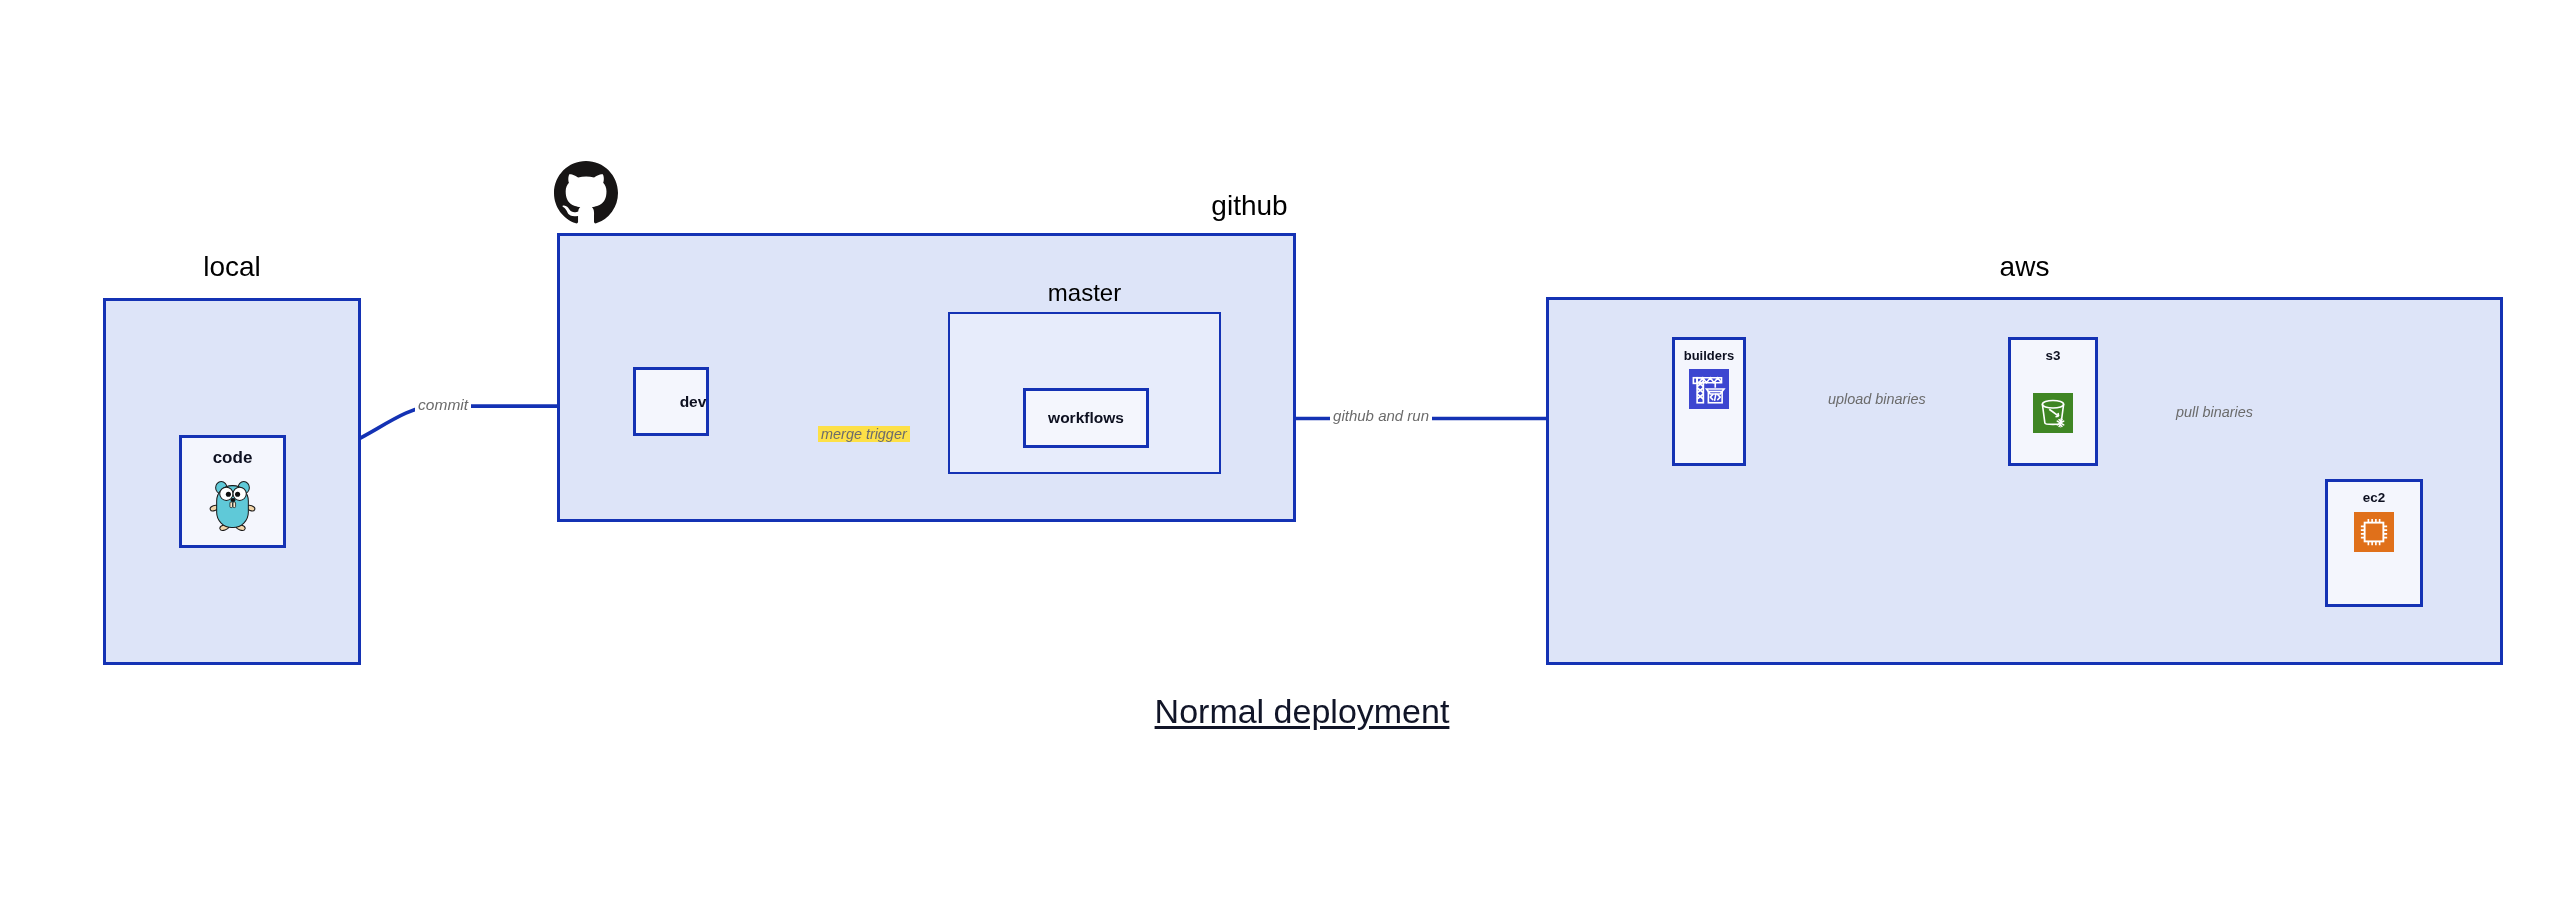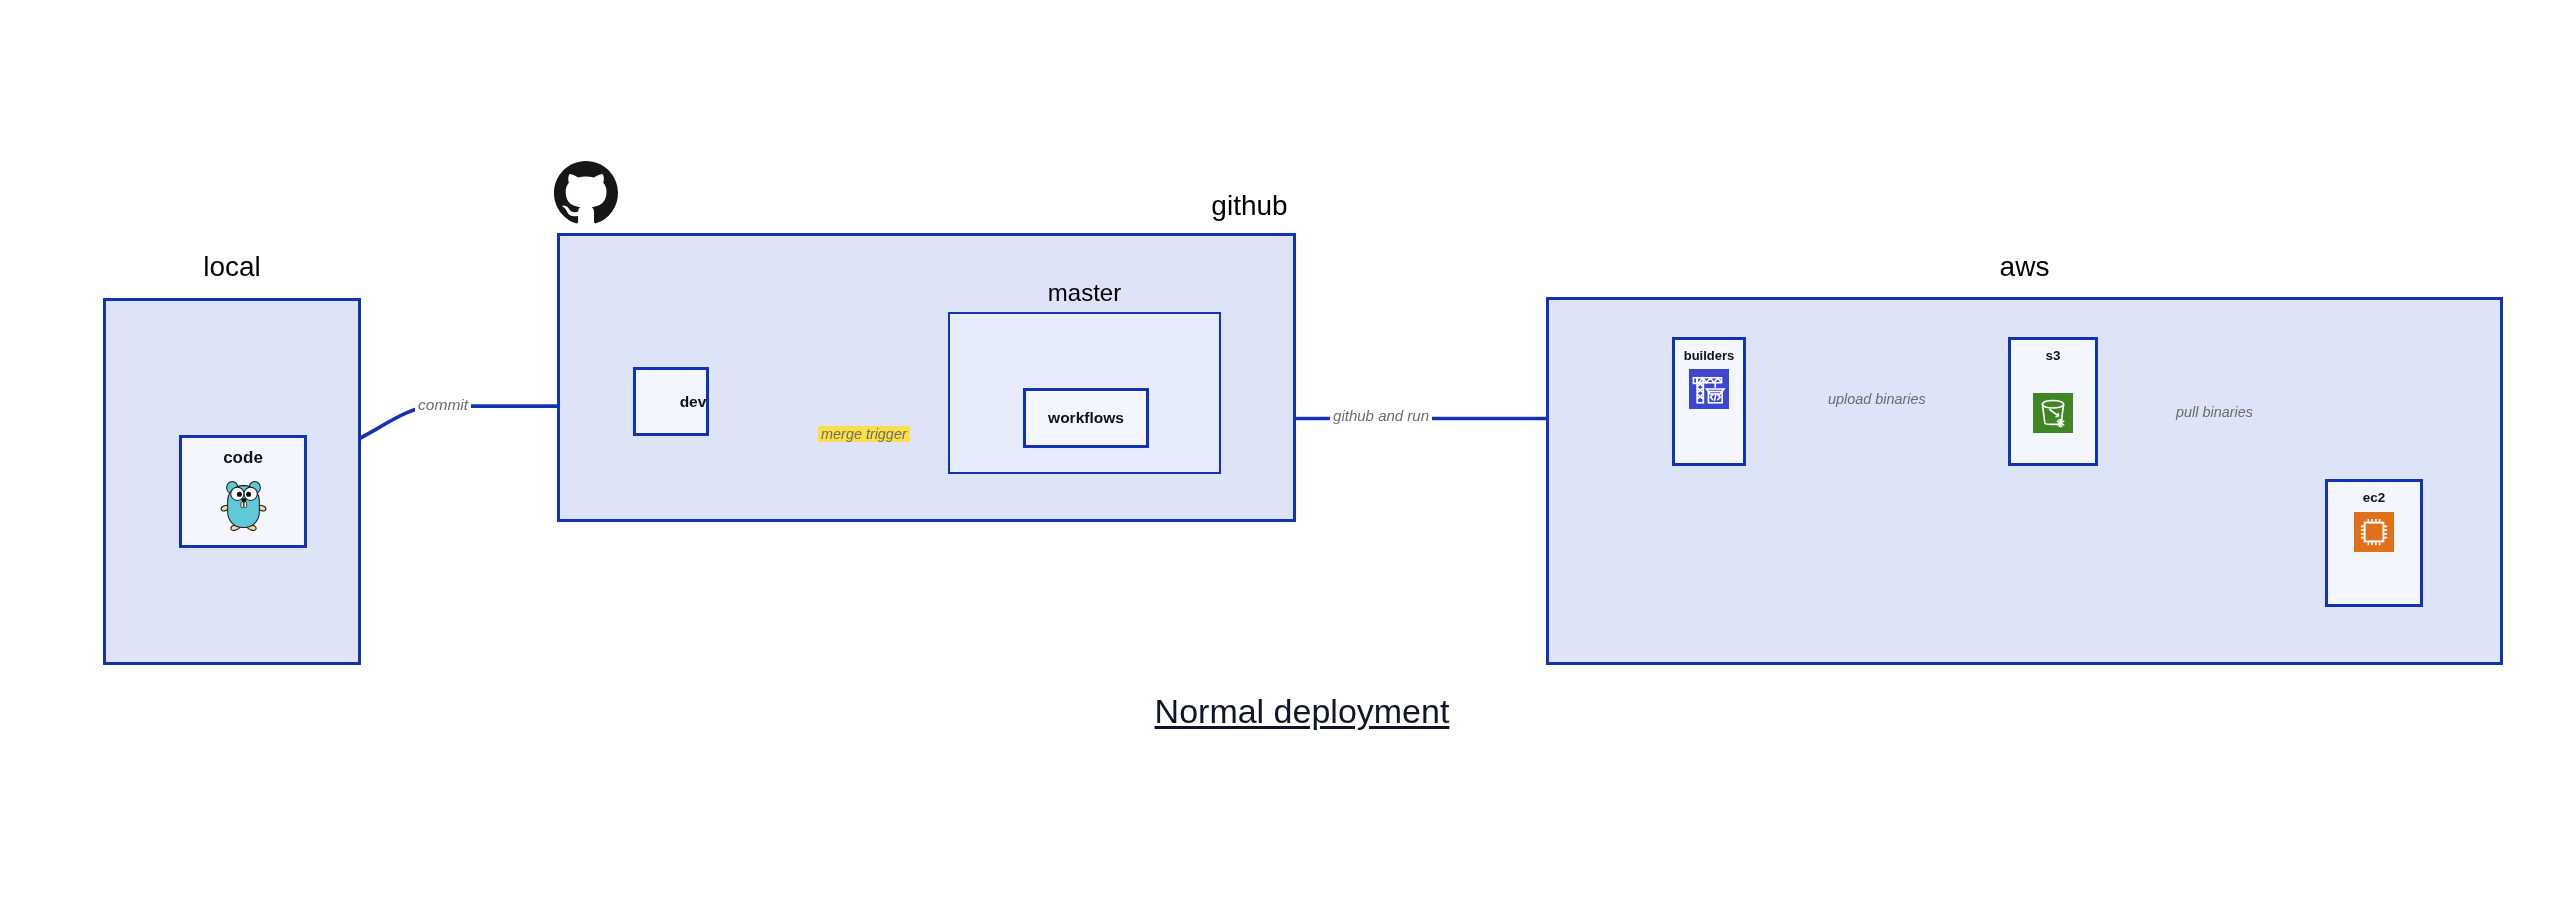"code" div.node { width: 128px -> 107px }
